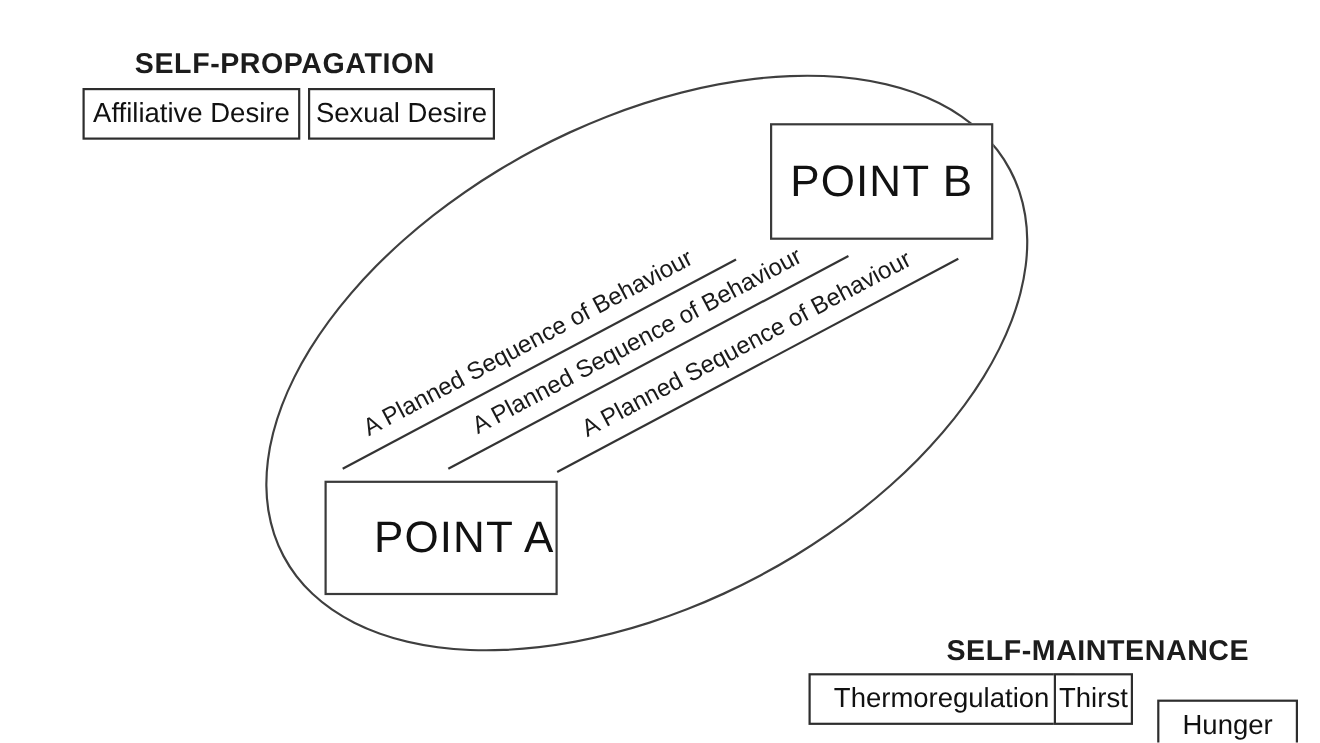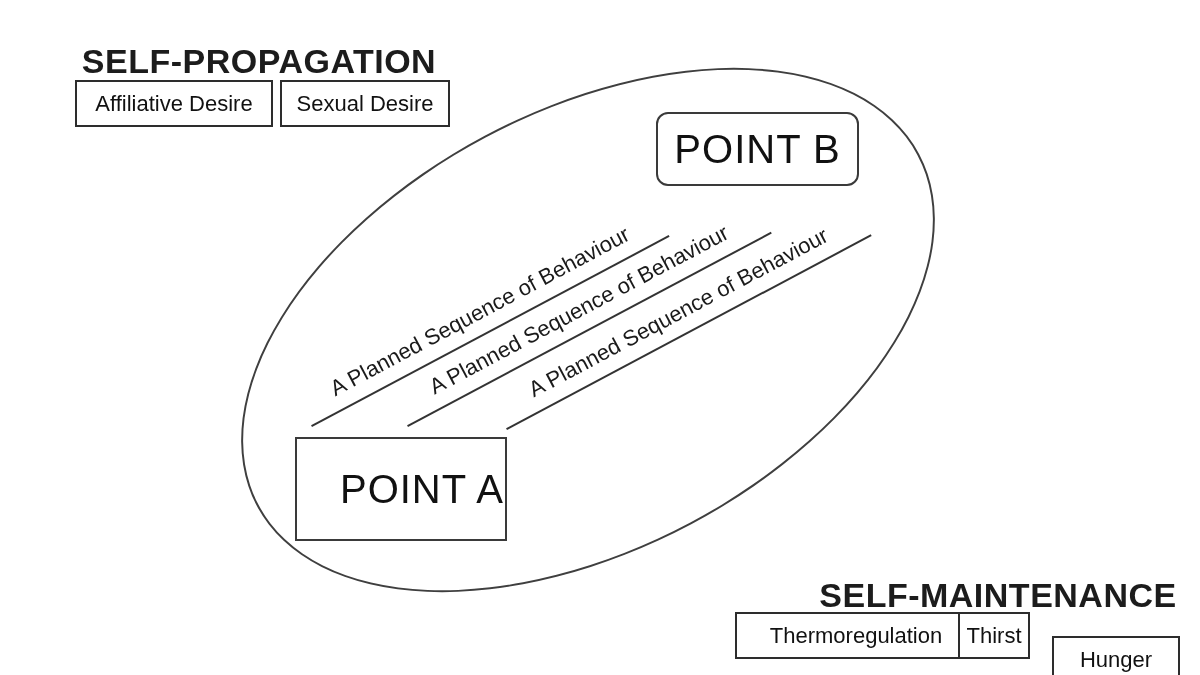"SELF-PROPAGATION" .group-title { font-size: 34px -> 26px }
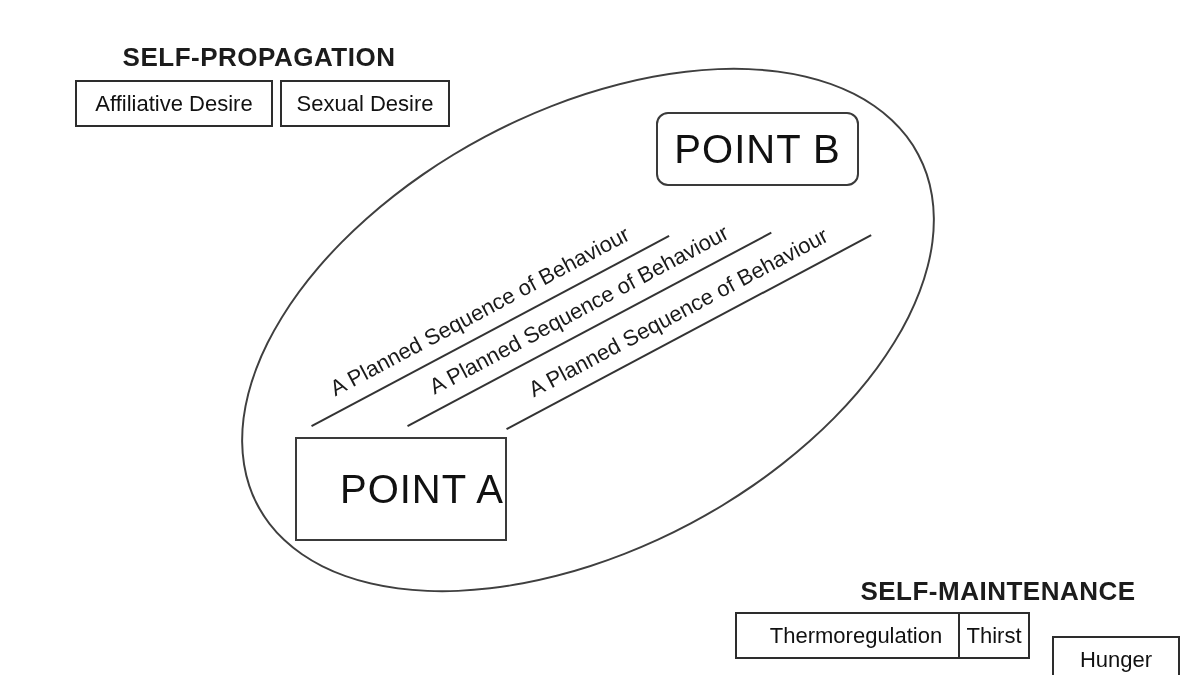"Affiliative Desire" .label-box { font-size: 22px -> 25px }
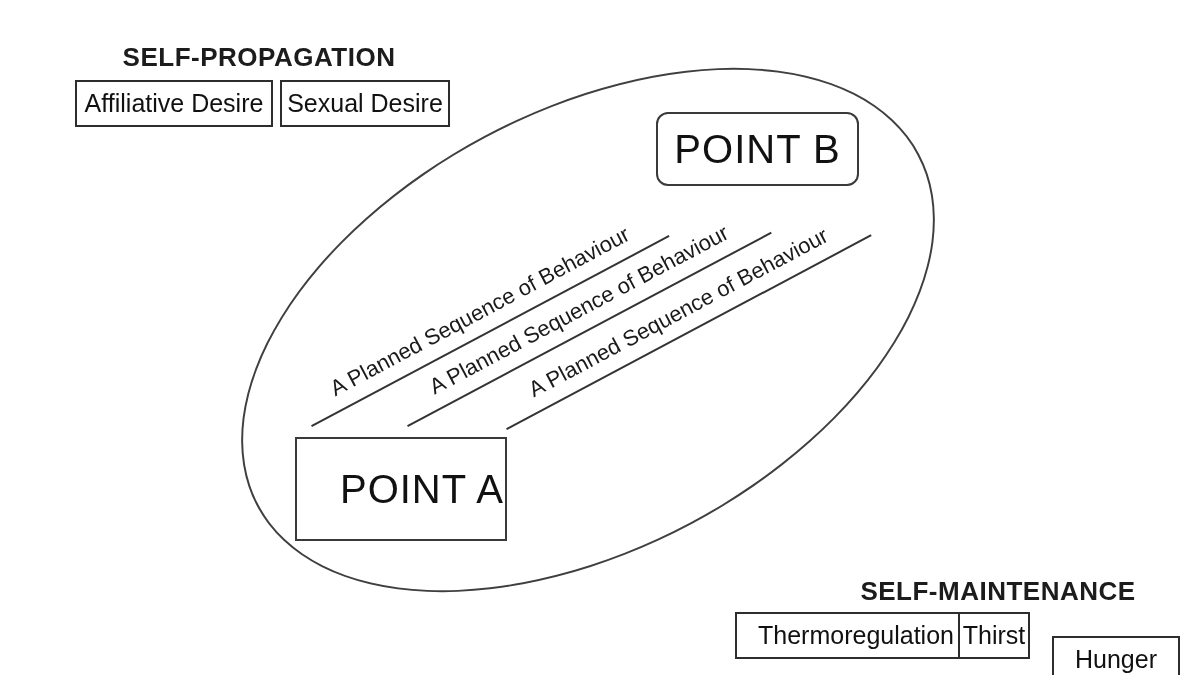"POINT B" .point-b { border-radius: 12px -> none; height: 74px -> 106px; left: 656px -> 700px }
